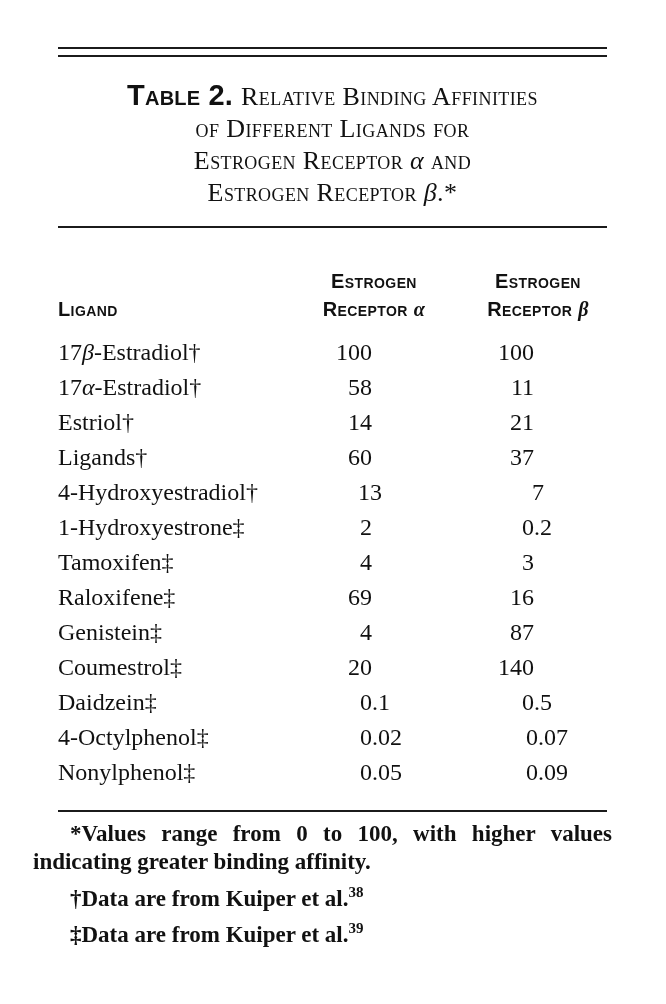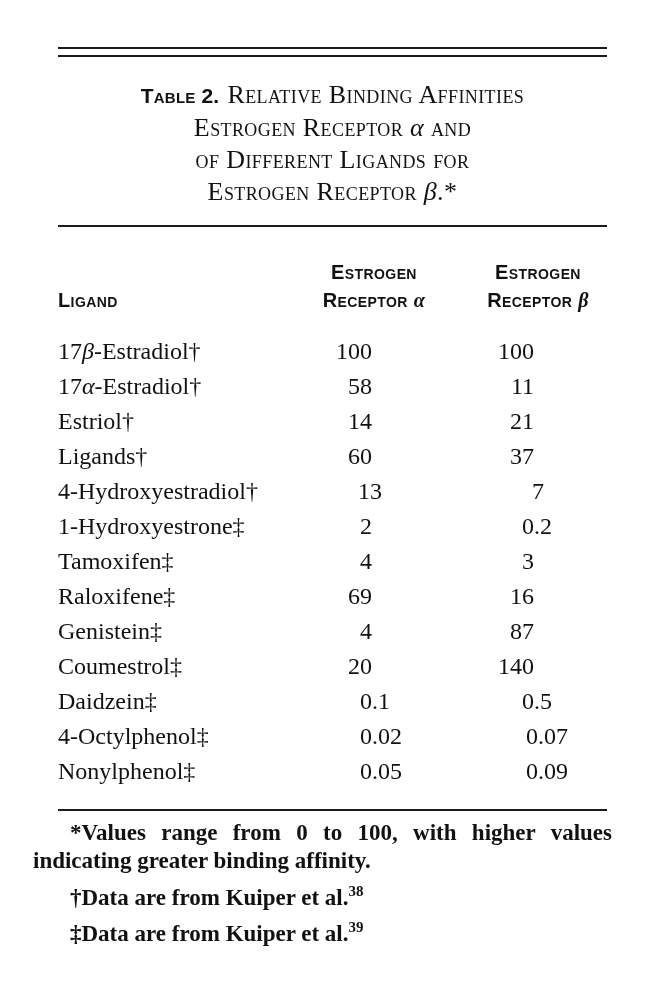"Table 2." .tlabel { font-size: 21px -> 29px }
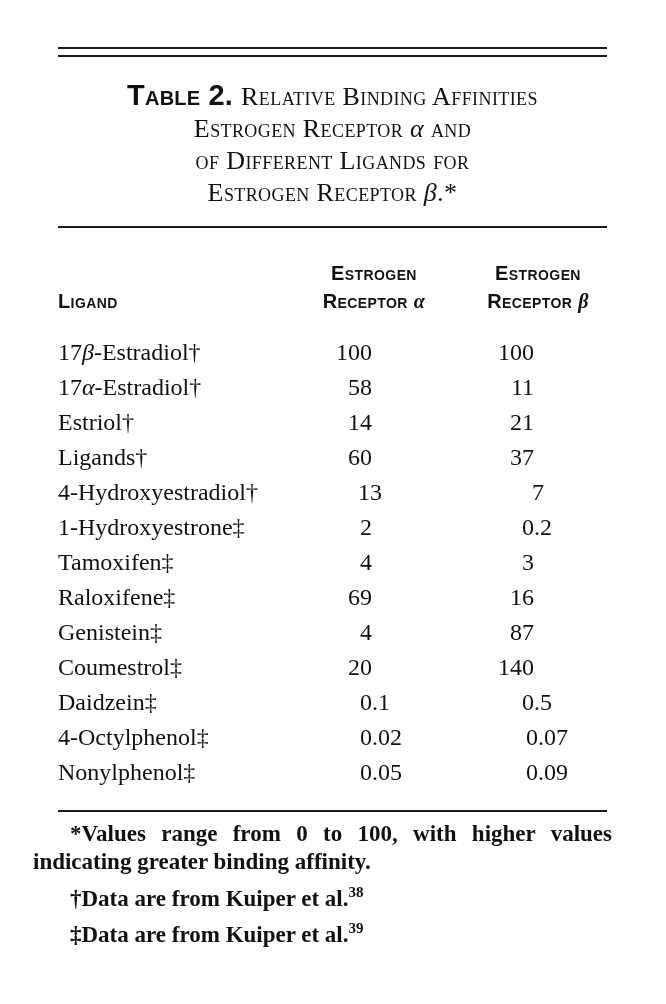"Estrogen Receptor α and" div.tline { order: before "of Different Ligands for" -> after "of Different Ligands for" }
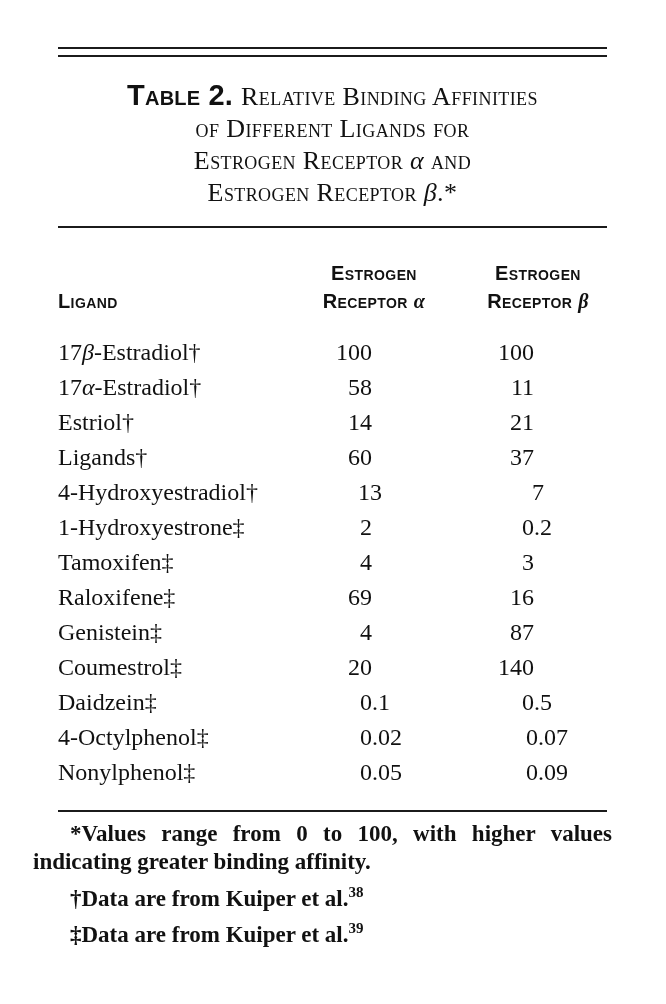"Estrogen" .hcell { bottom: 20px -> 12px }
